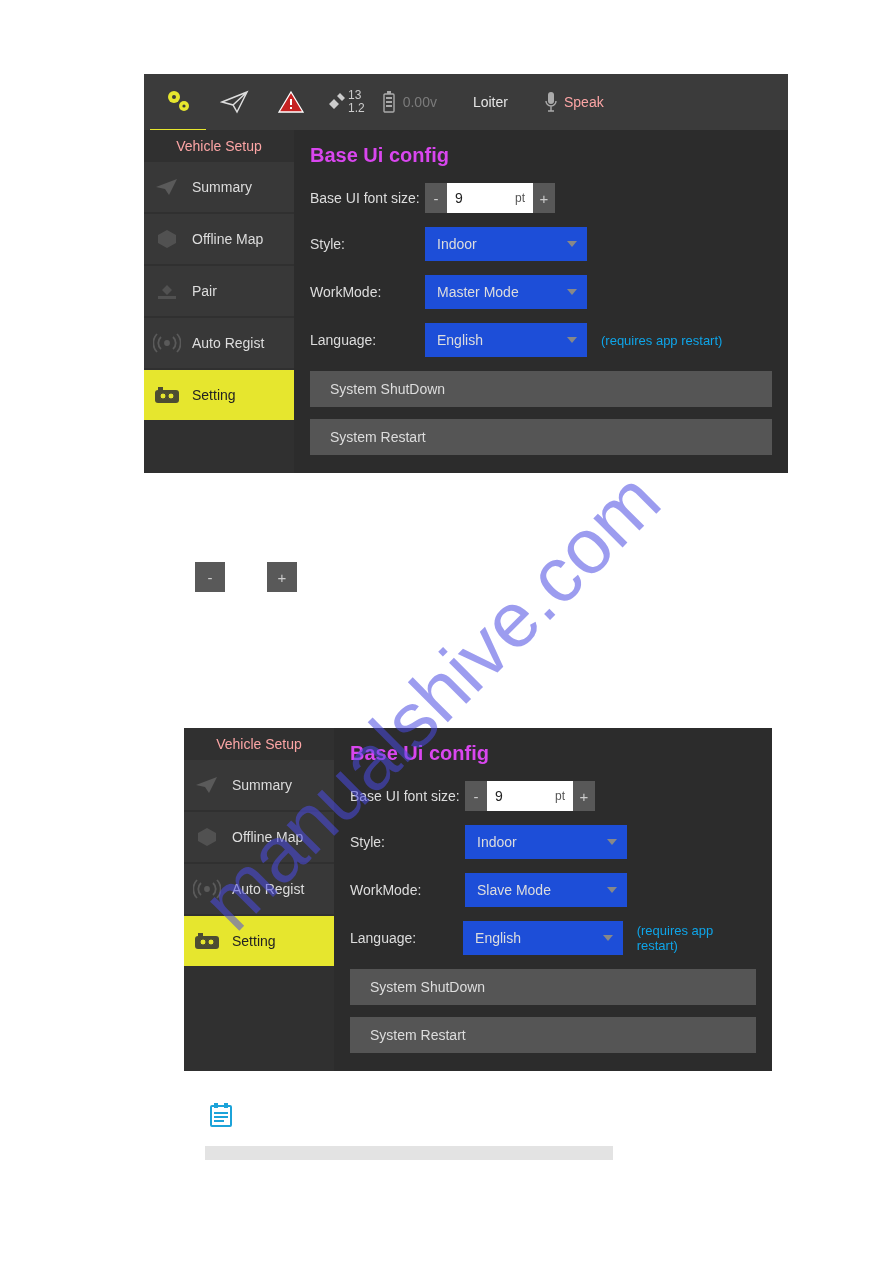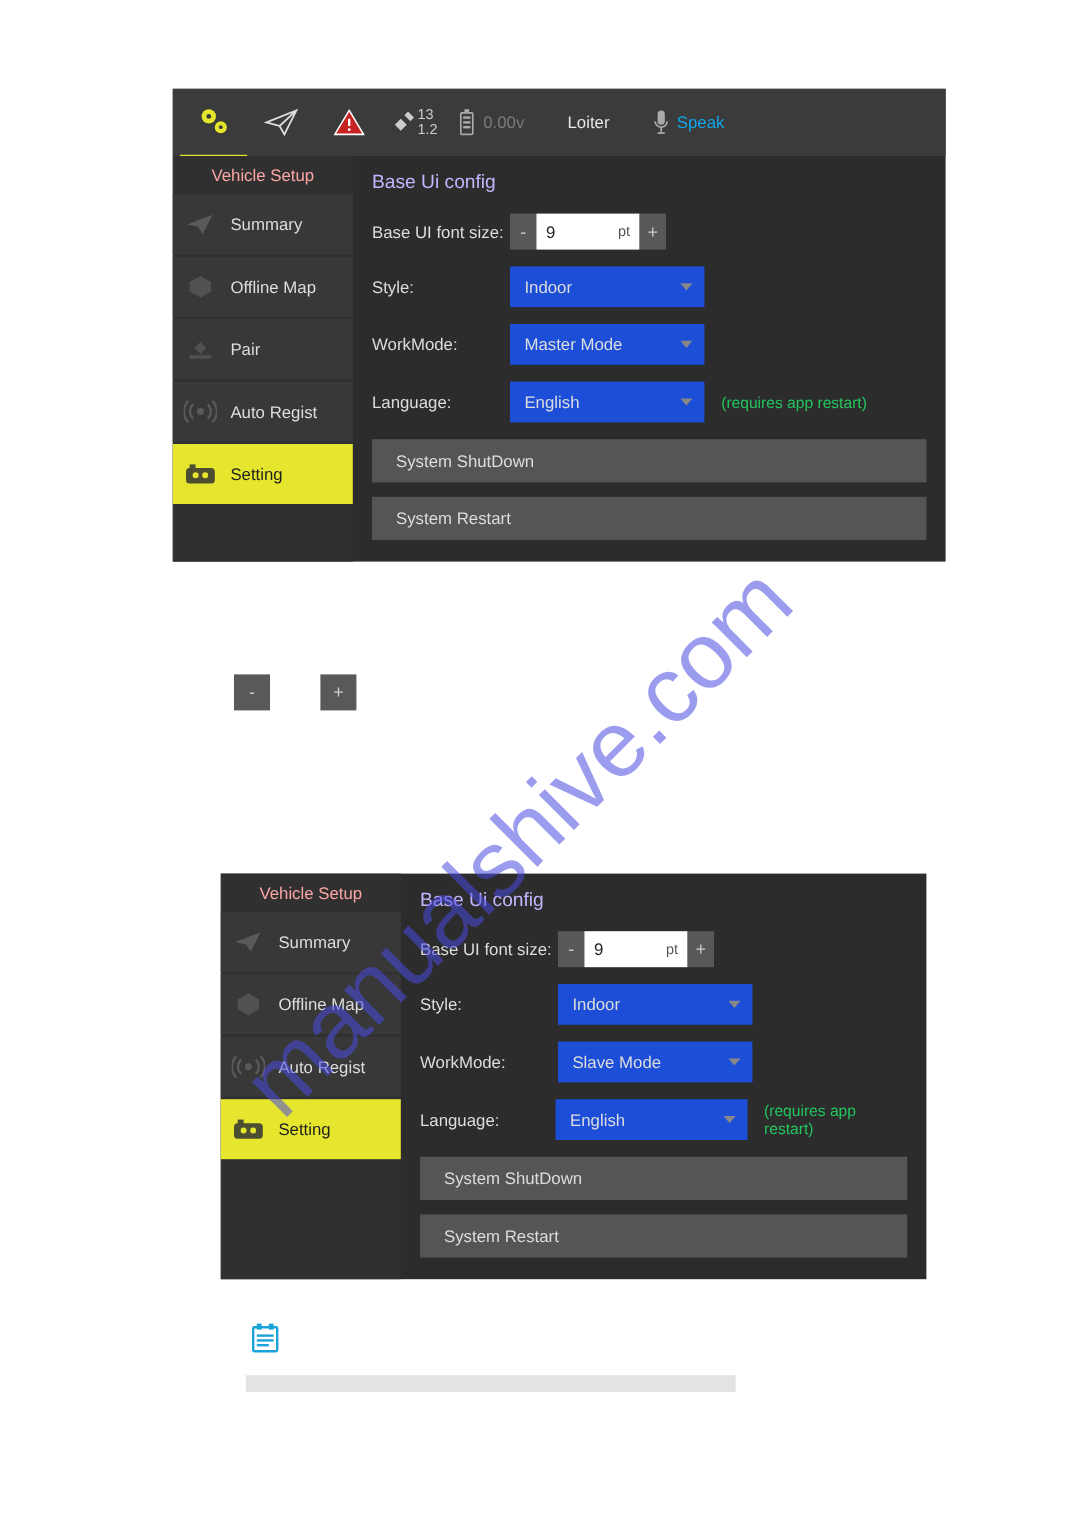"Speak" .topbar .speak { color: #0ea5e9 -> #fca5a5 }
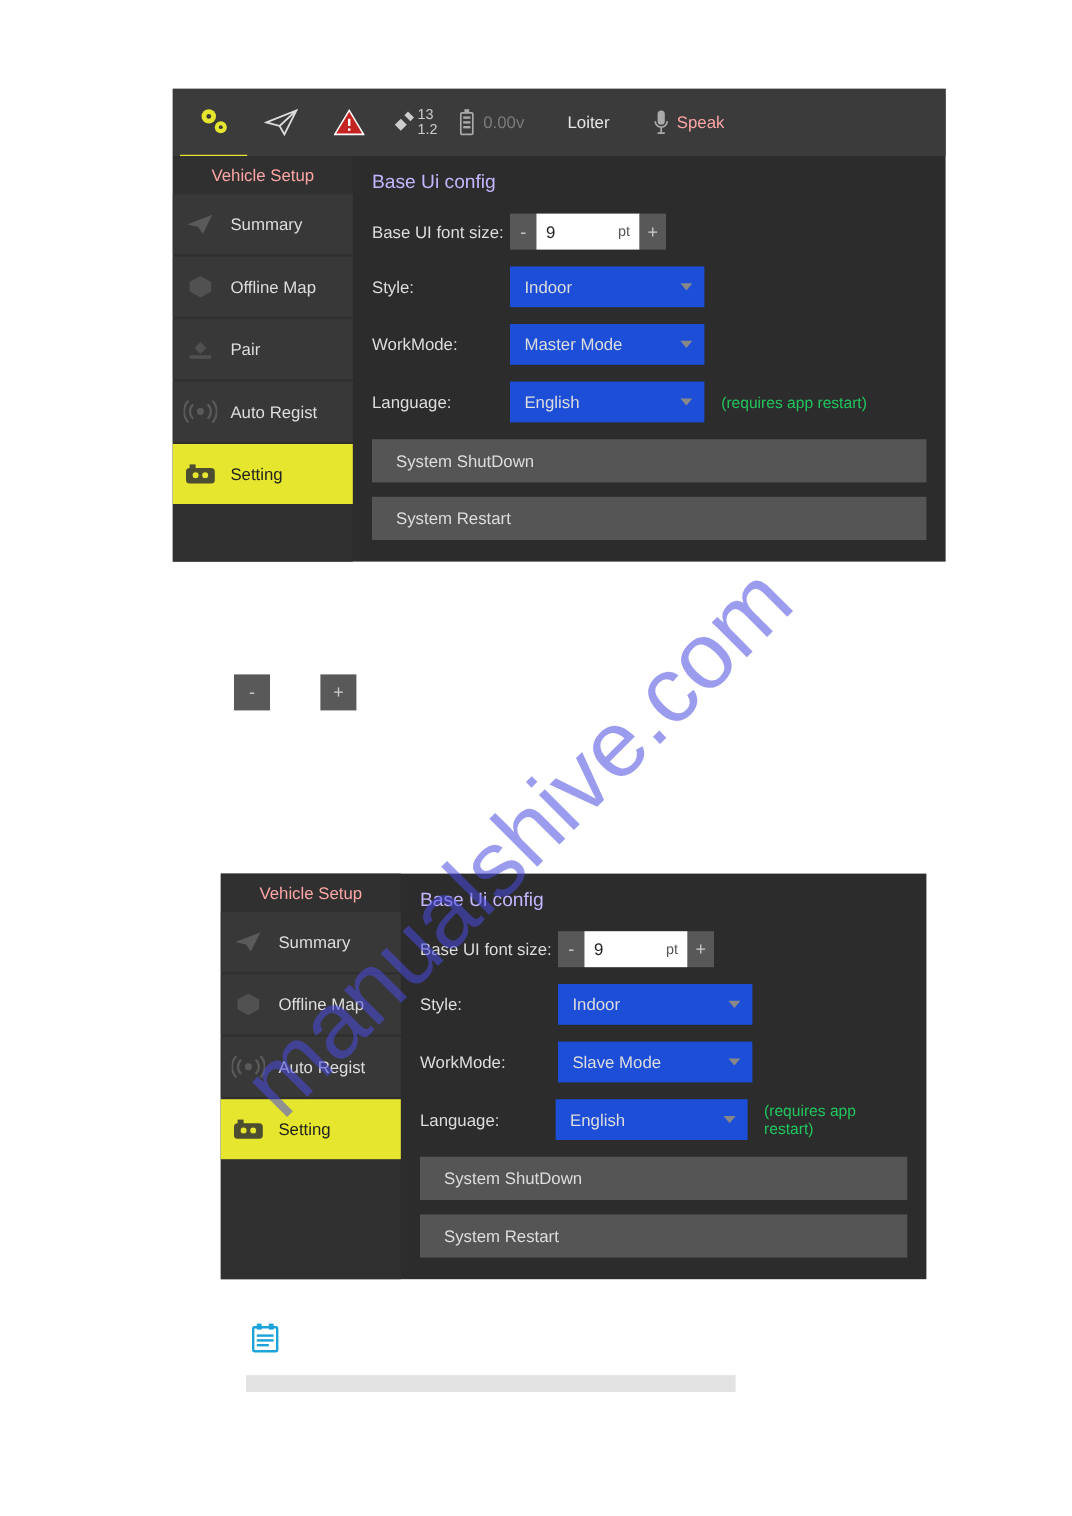"Base Ui config" .main h2 { color: #c4b5fd -> #d946ef; font-size: 16px -> 20px; font-weight: normal -> bold }
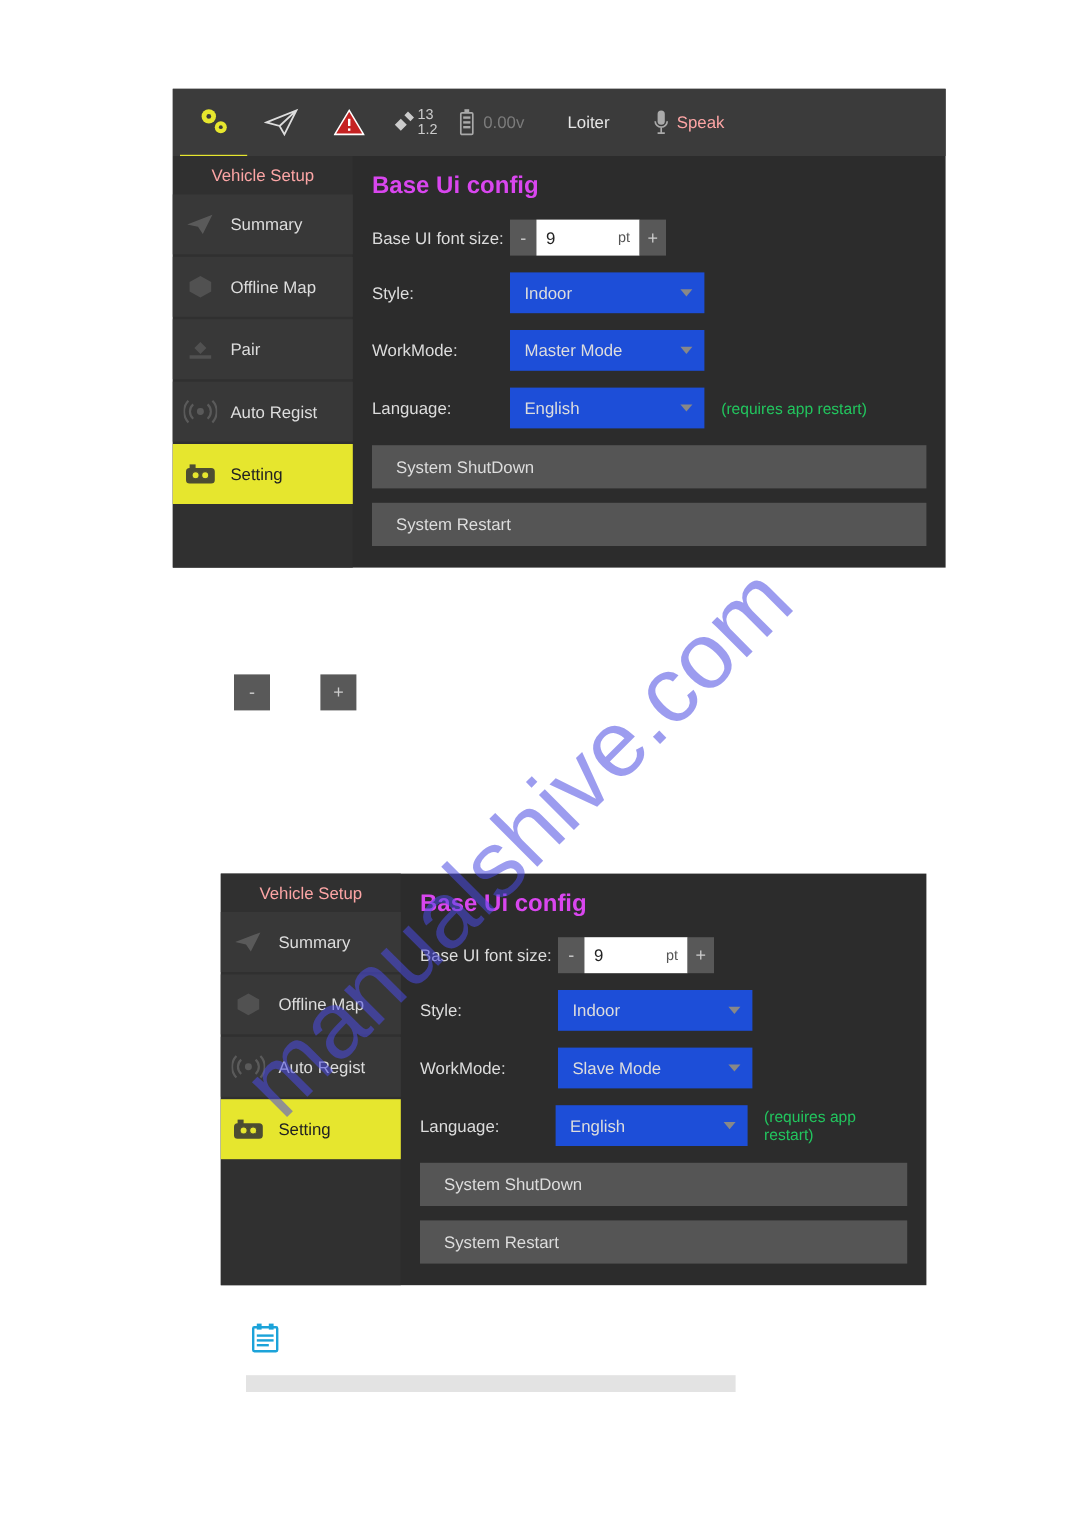"(requires app restart)" .note { color: #22c55e -> #0ea5e9 }
